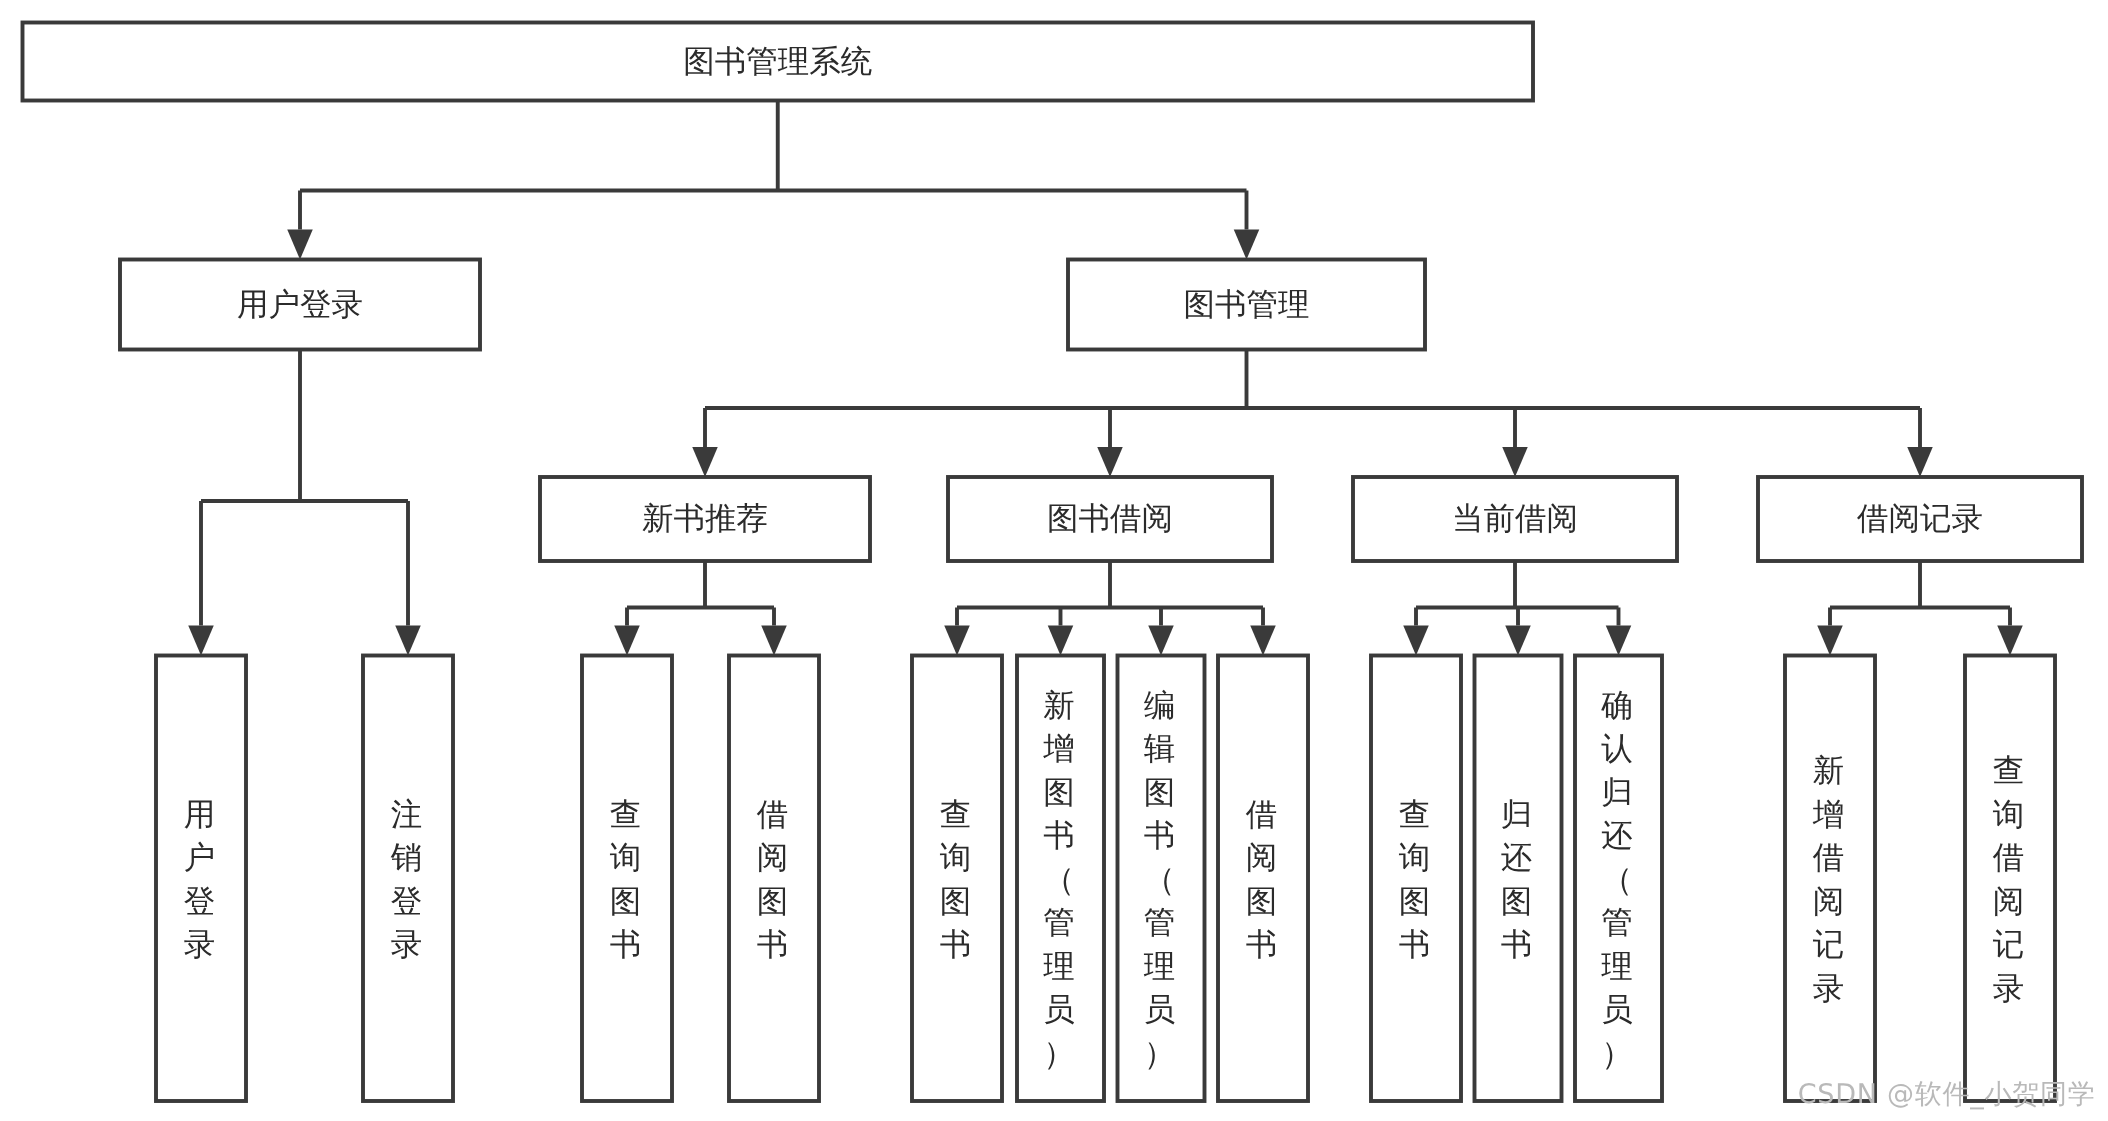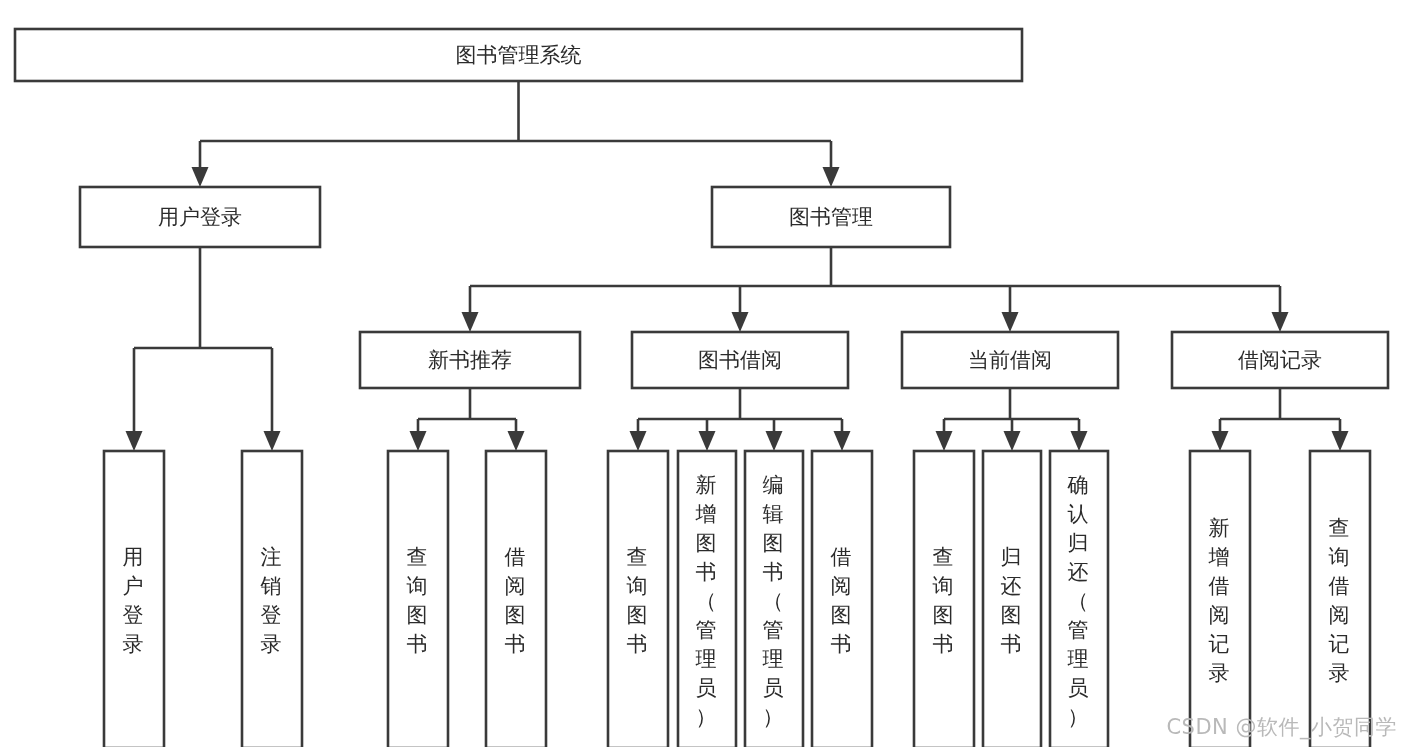"图书管理系统" #diagram-root { margin-top: 14px -> none }
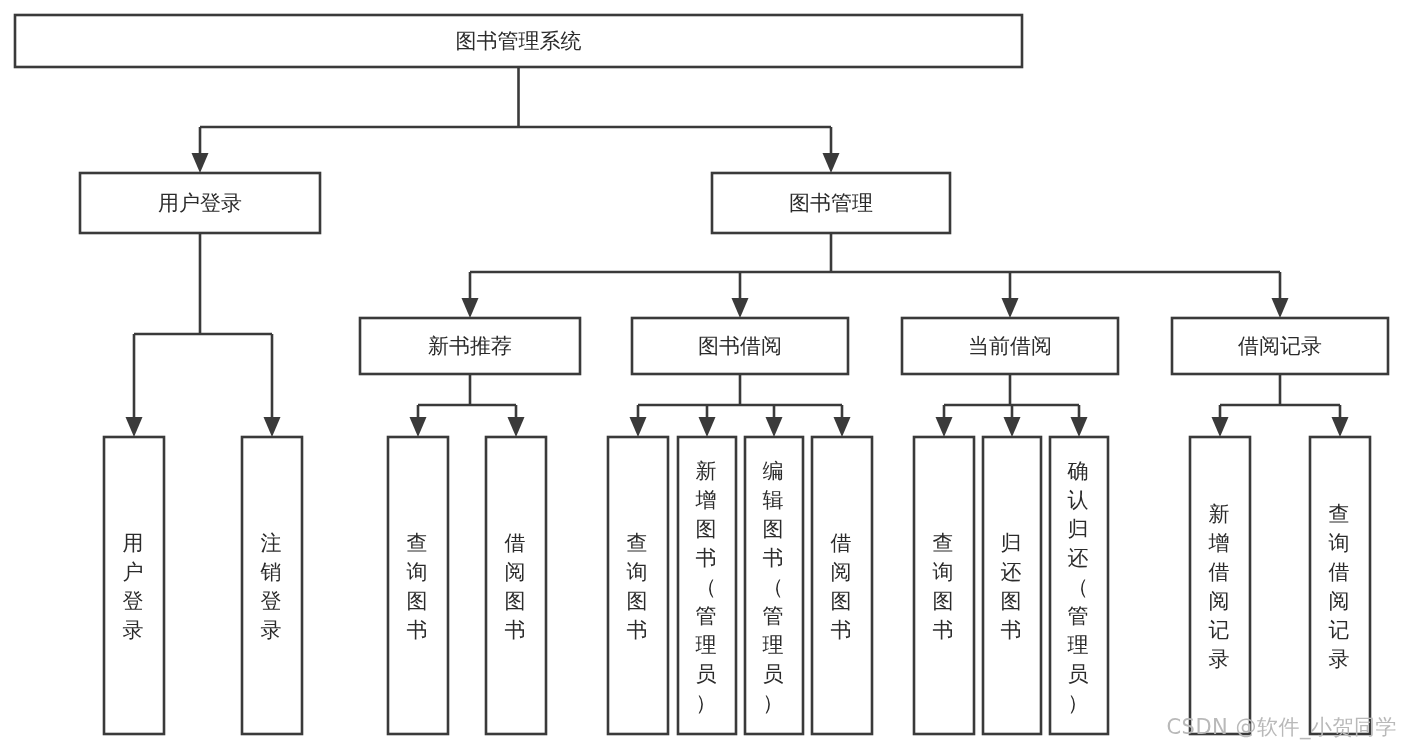"CSDN @软件_小贺同学" .watermark { font-size: 21px -> 18px }
